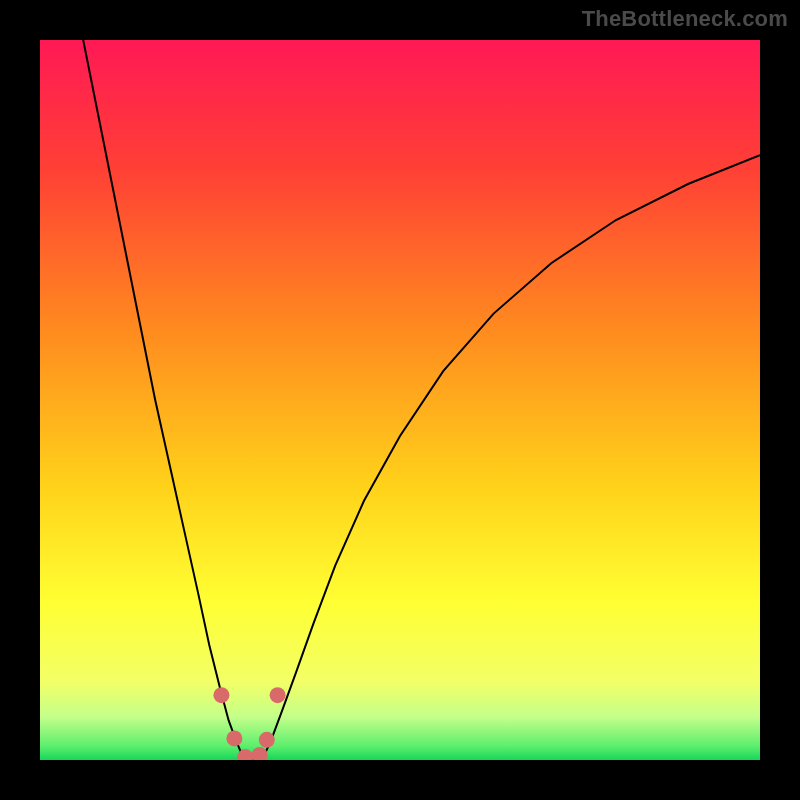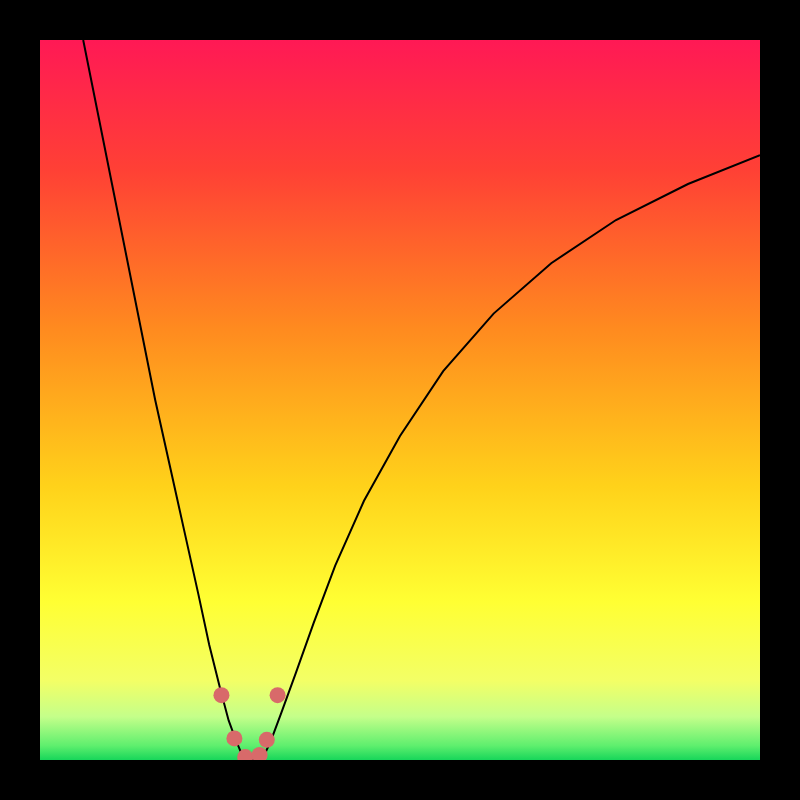"TheBottleneck.com" div.watermark { html: none -> <div>TheBottleneck.com</div> }
